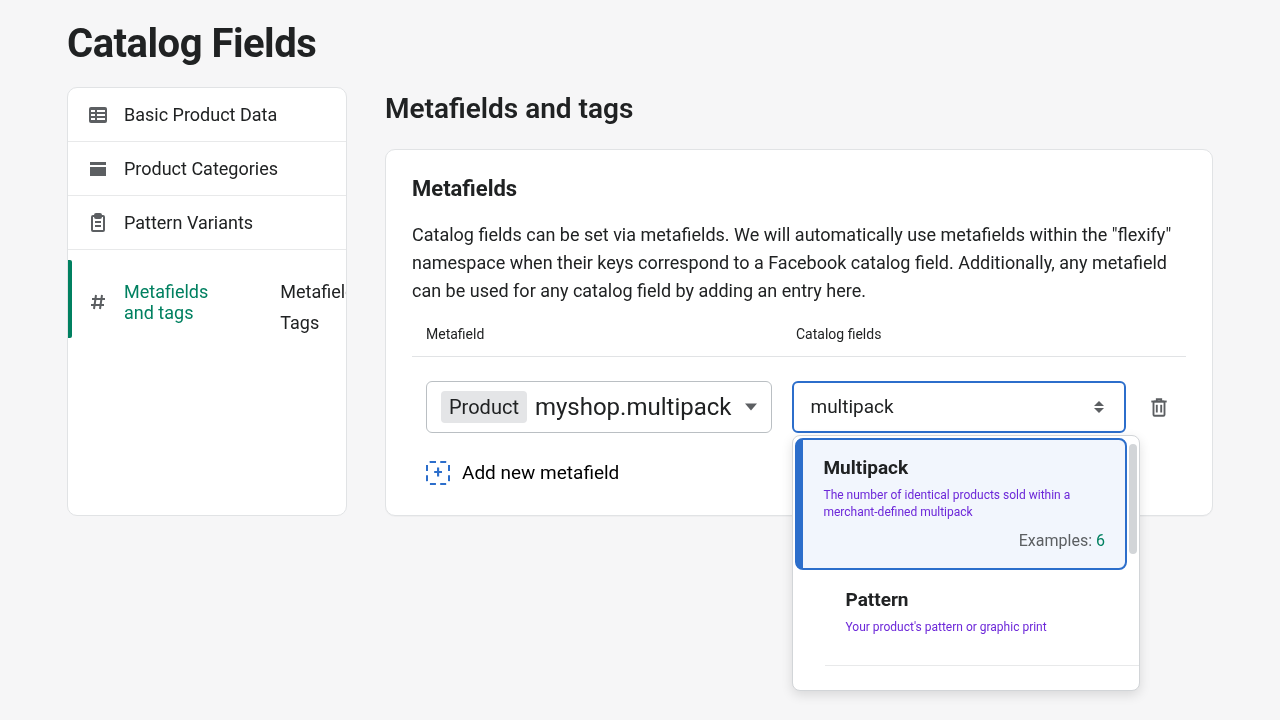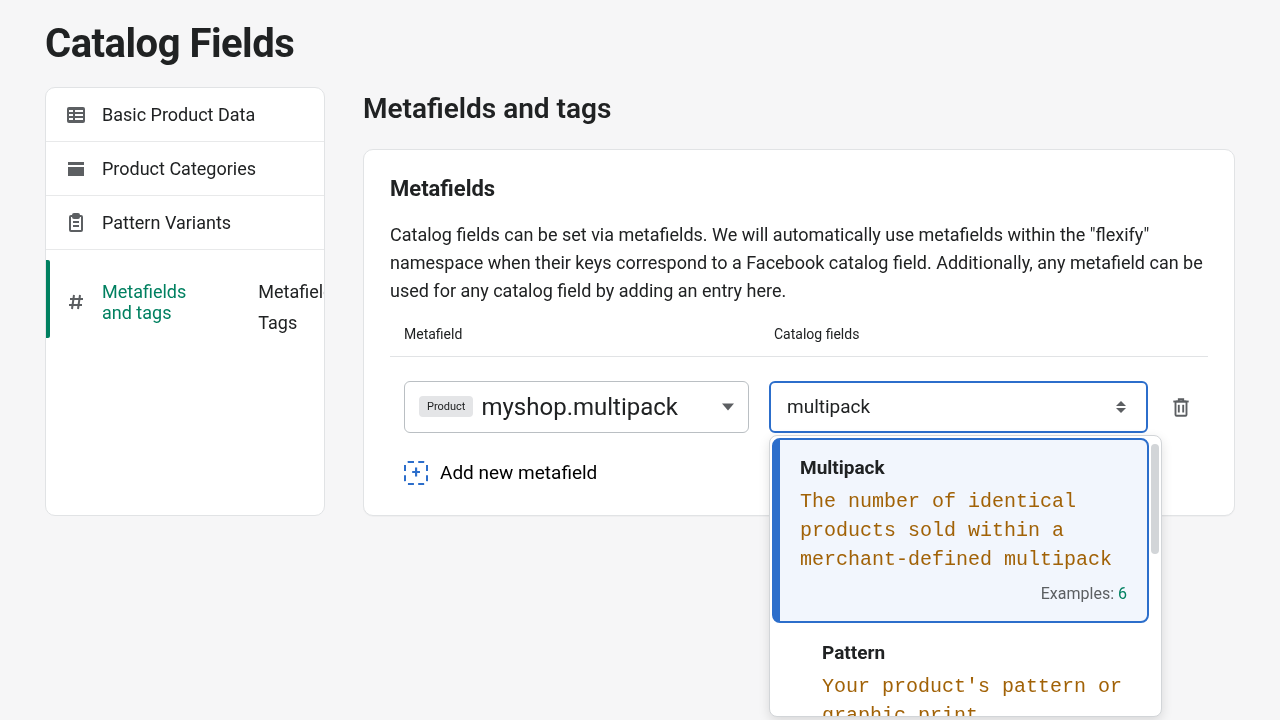"Catalog Fields" .container { padding: 20px 45px -> 20px 67px }
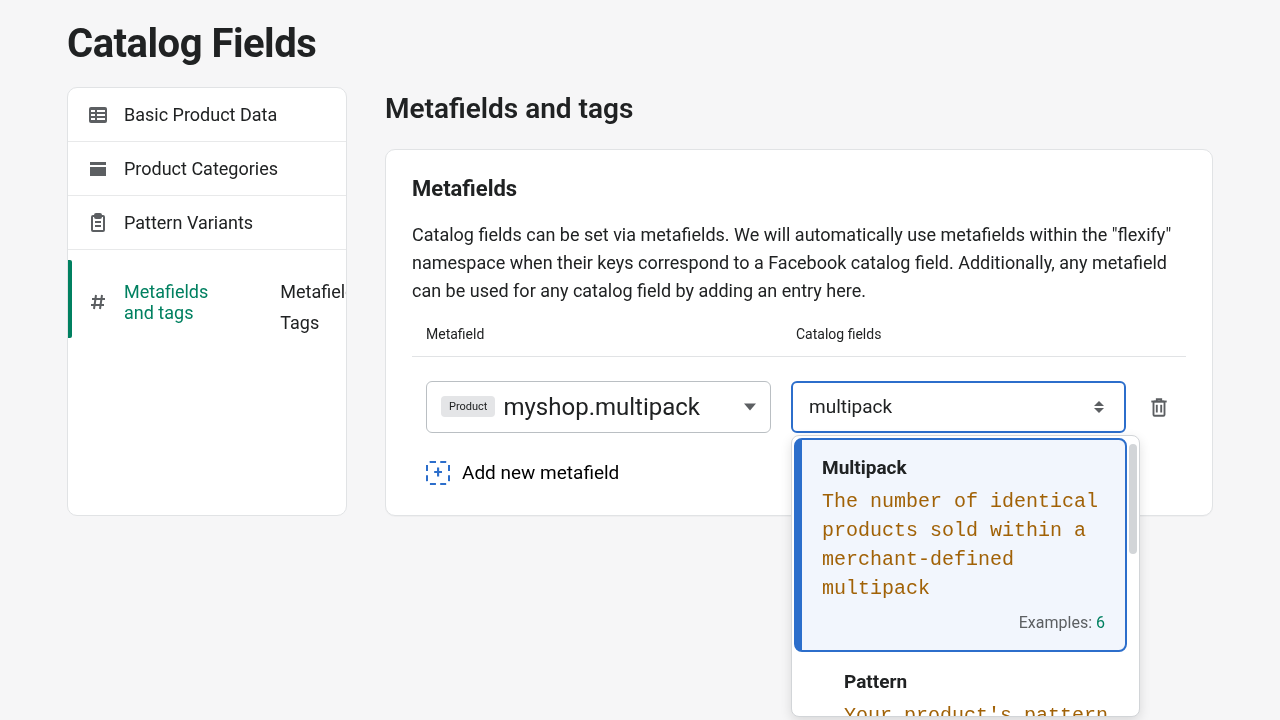"Product" .pill { font-size: 11px -> 20px }
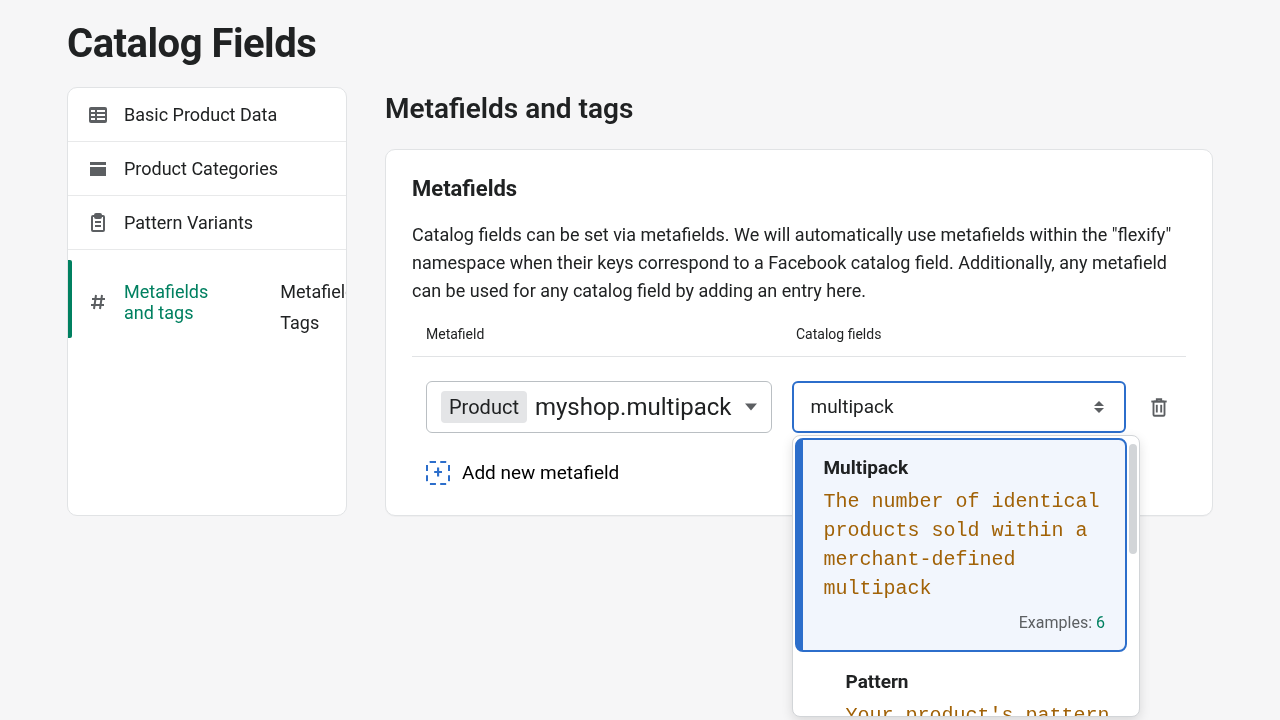"The number of identical products" .dd-desc { color: #a16207 -> #6d28d9; font-family: Liberation Mono, monospace -> none; font-size: 20px -> 12px }
